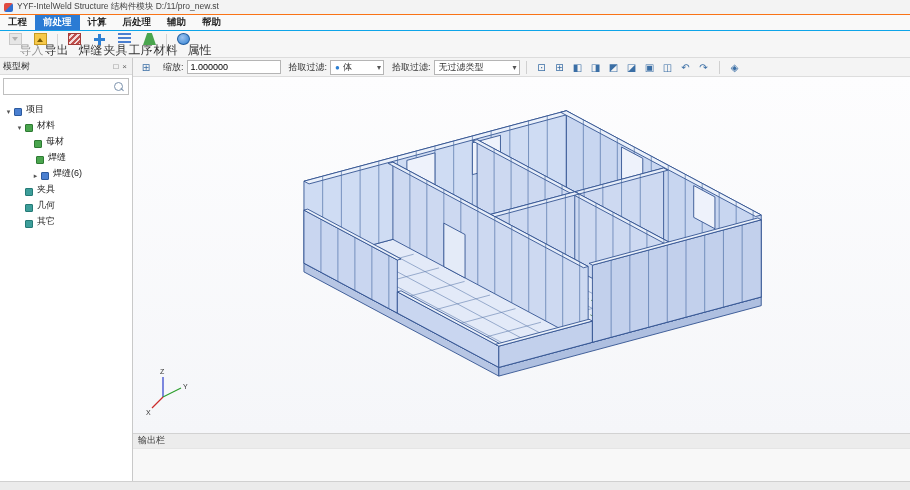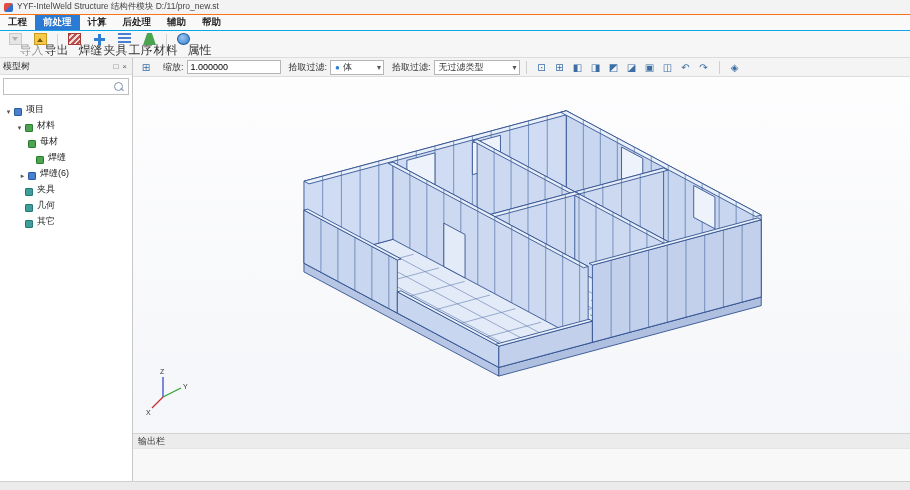"母材" div.tree-row { padding-left: 18px -> 24px }
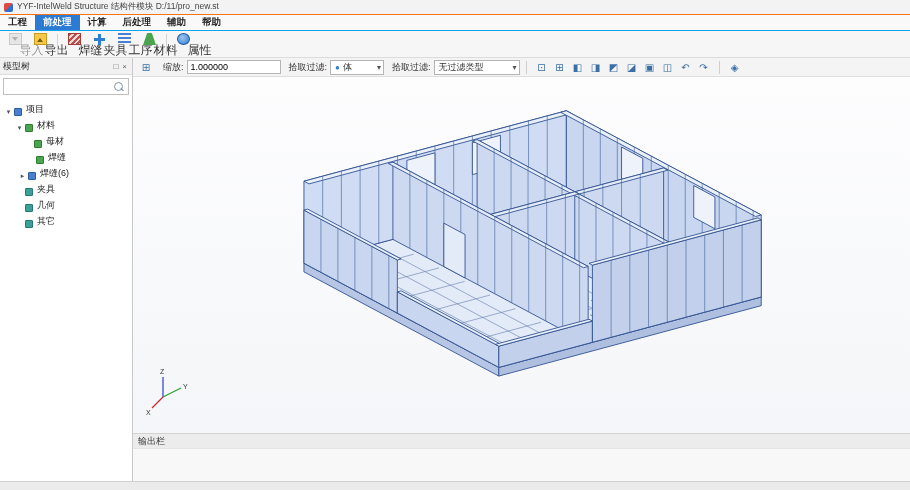"焊缝(6)" div.tree-row { padding-left: 18px -> 31px }
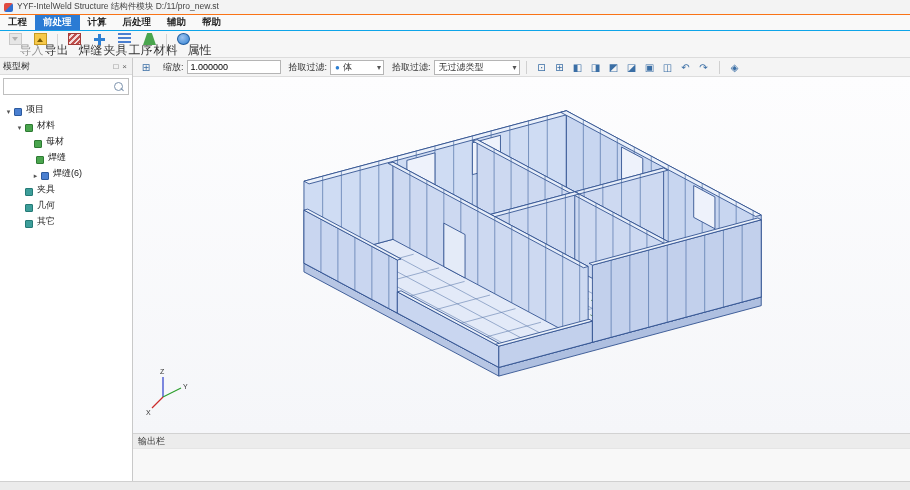"输出栏" .out-header { align-items: center -> none }
